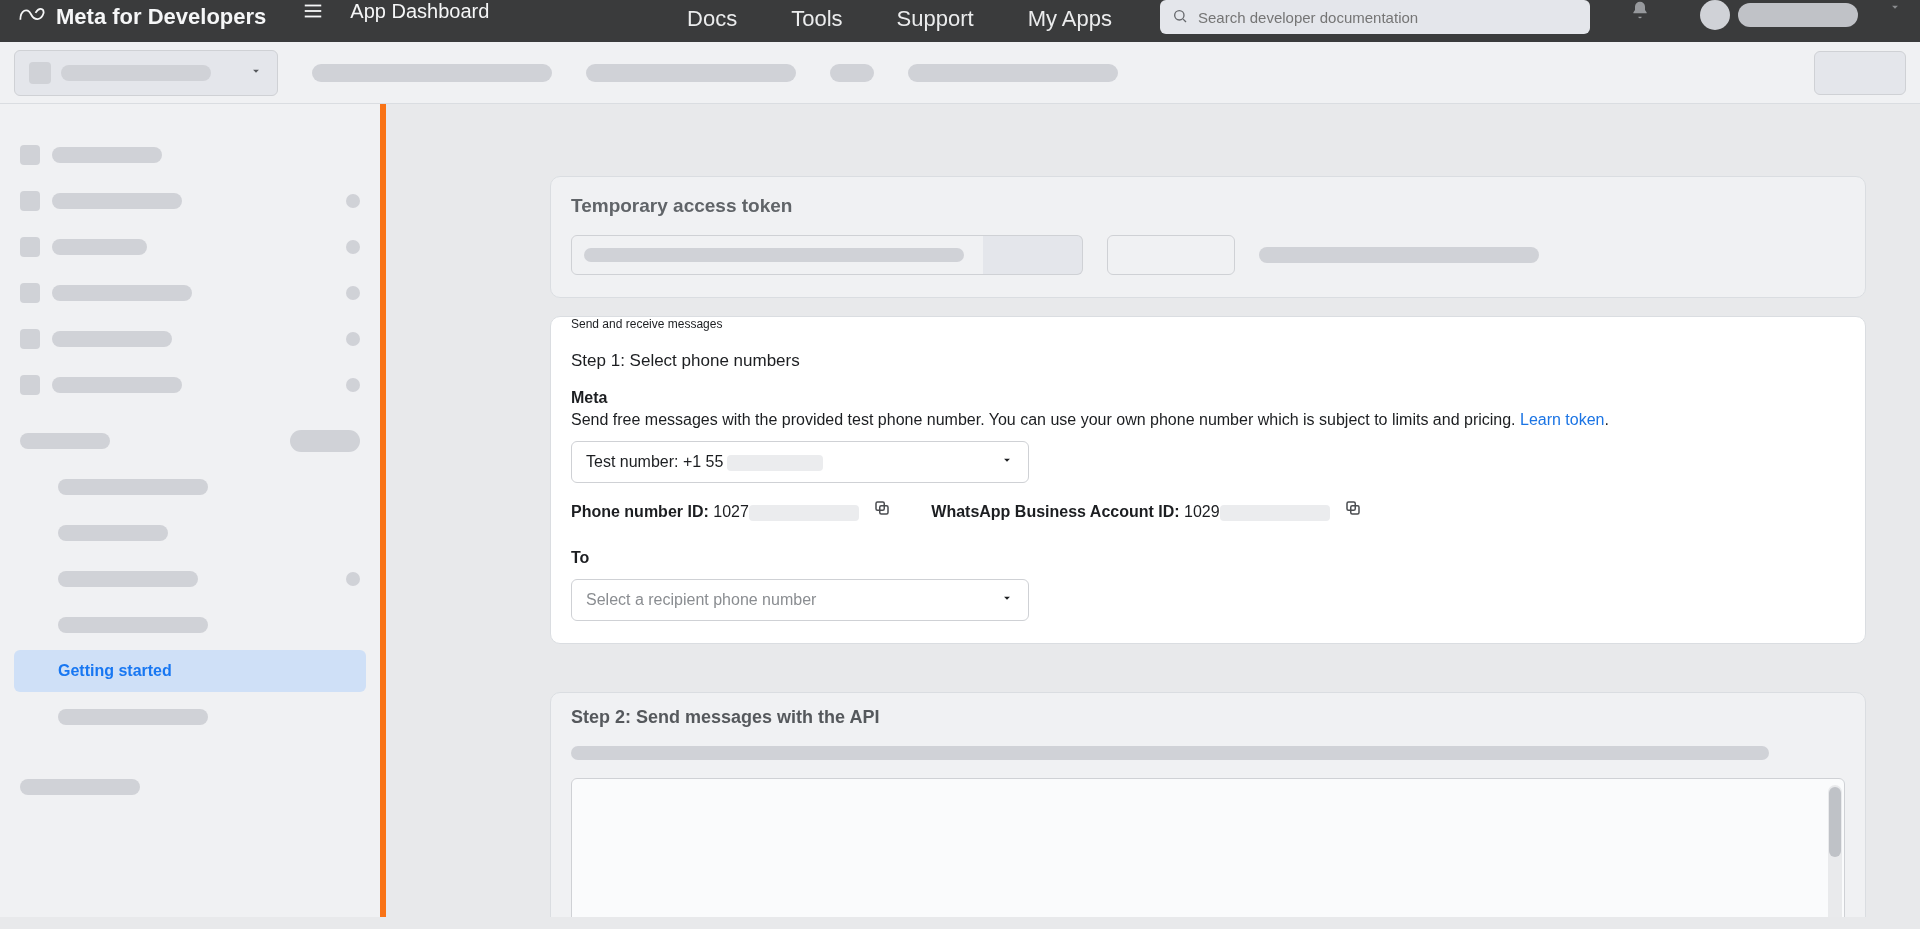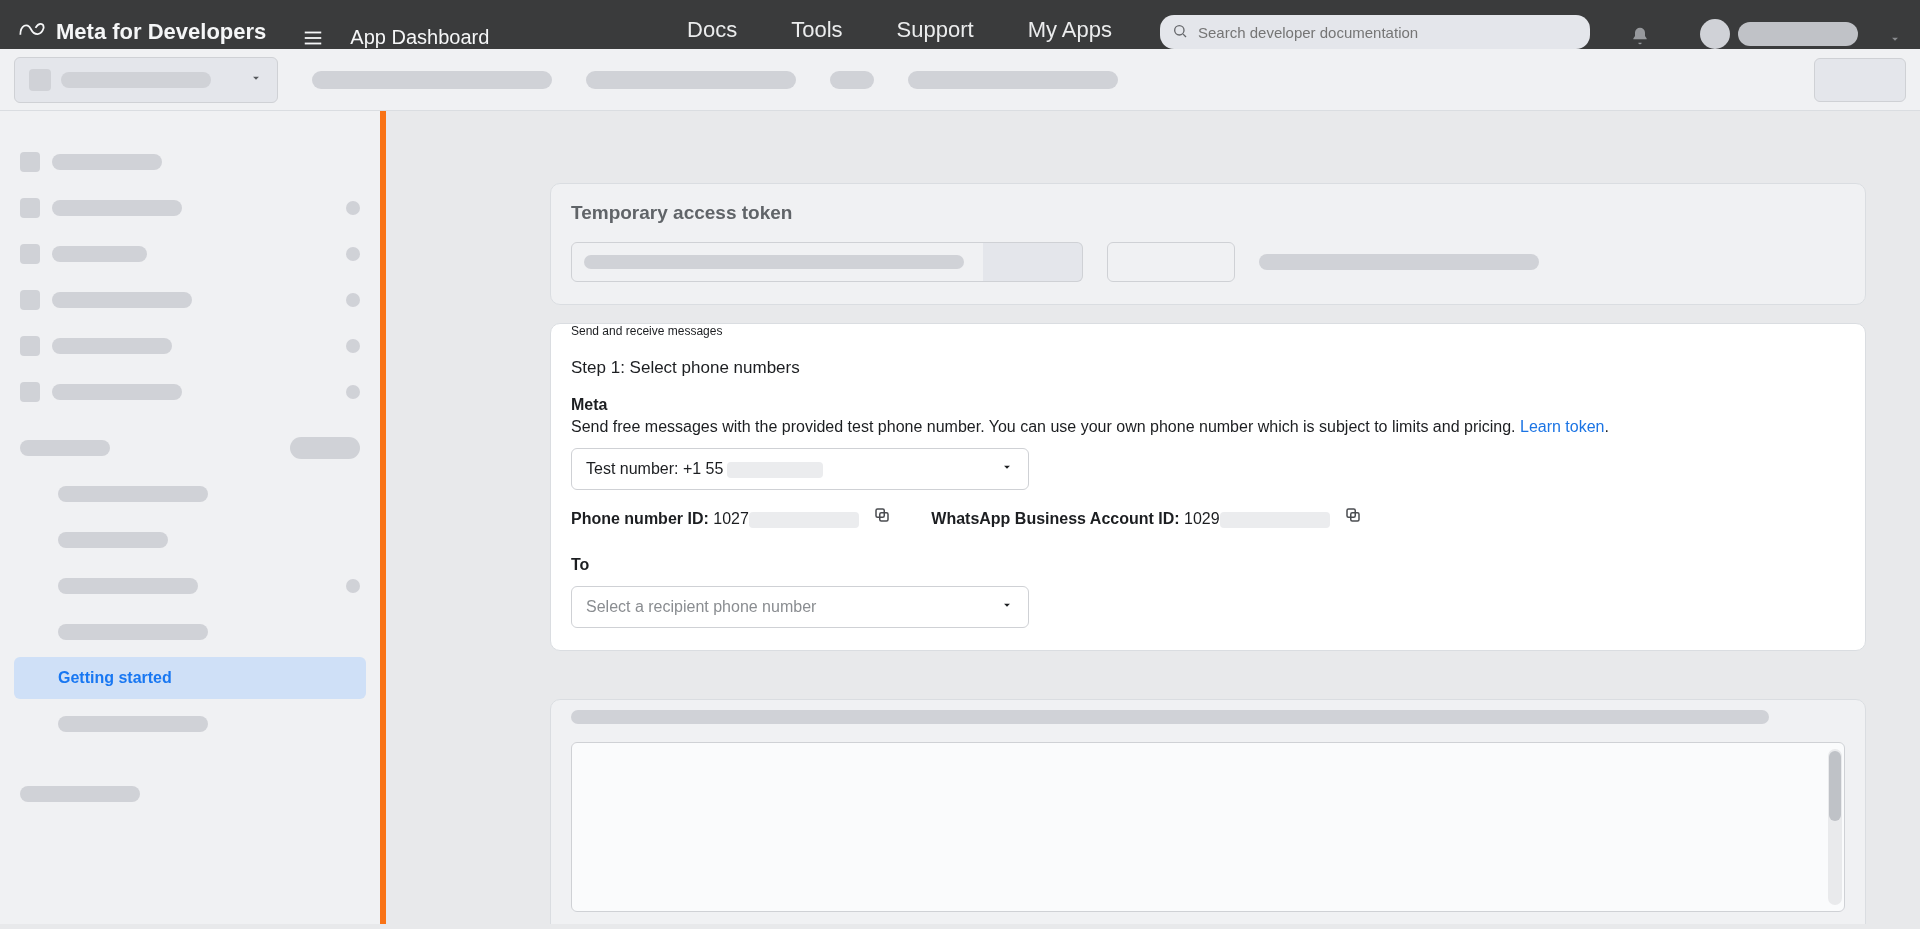"Meta for Developers" .topbar { align-items: flex-end -> flex-start; height: 49px -> 42px }
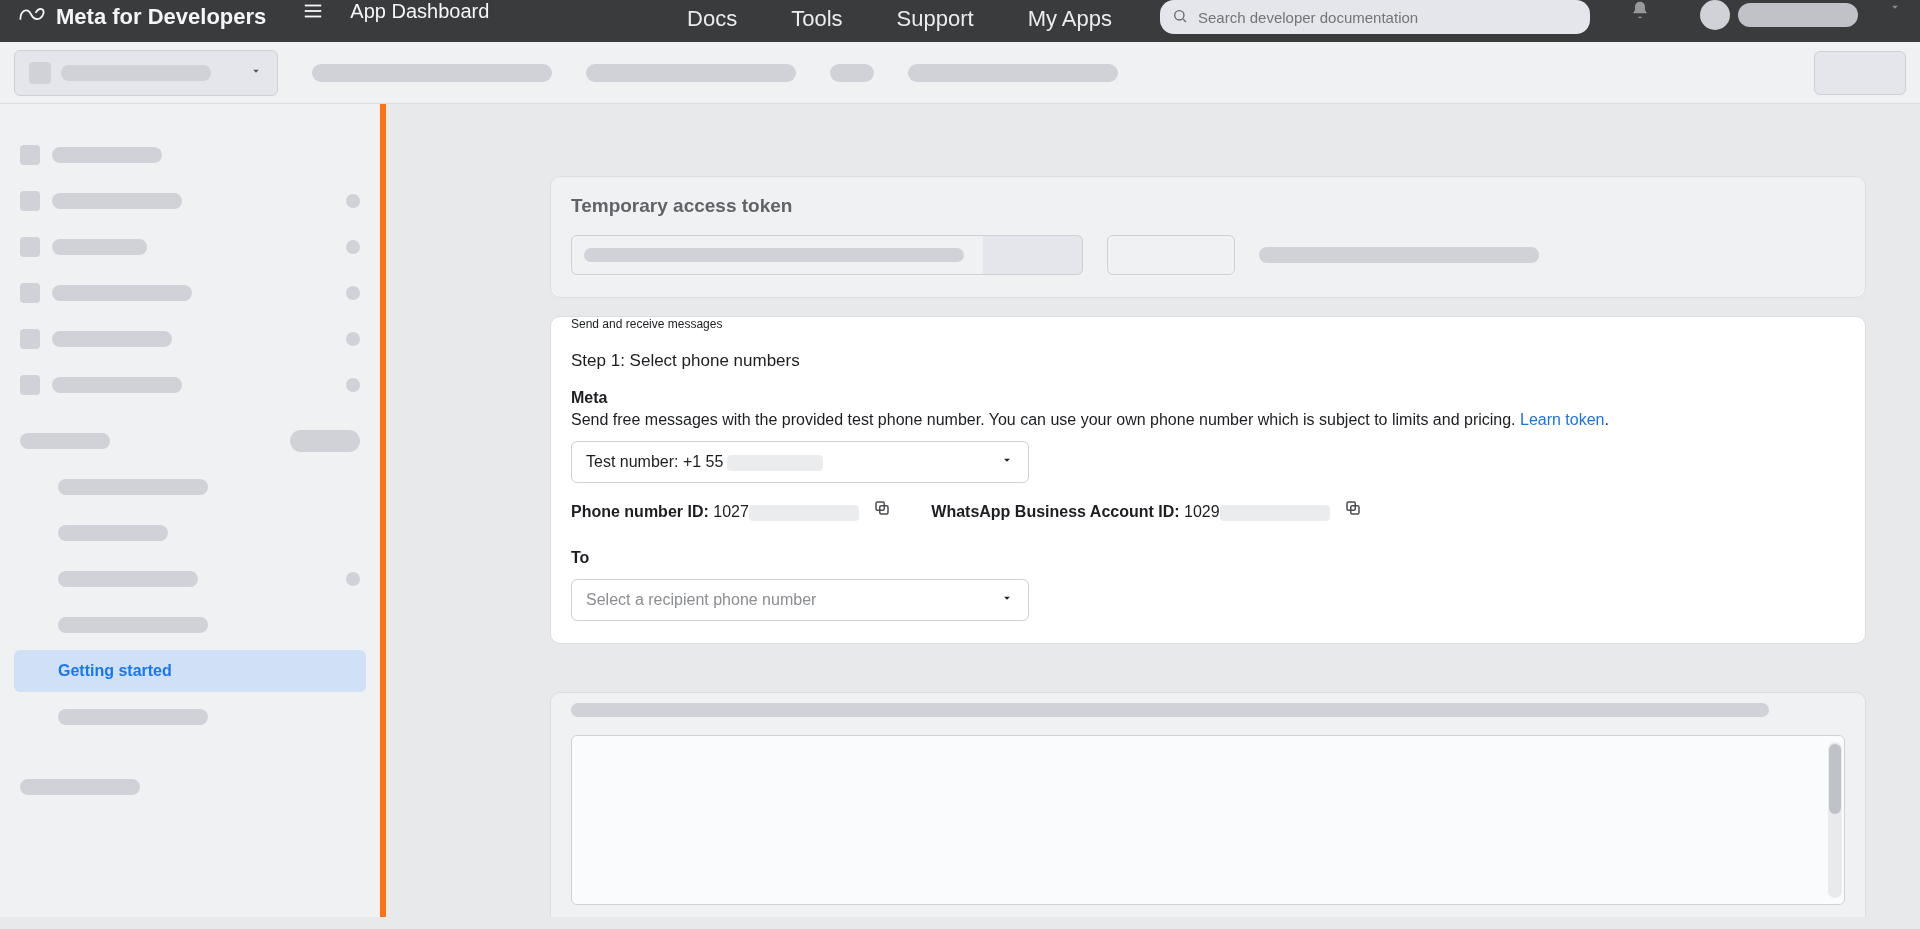"Search developer documentation" .search-wrap { border-radius: 14px -> 6px }
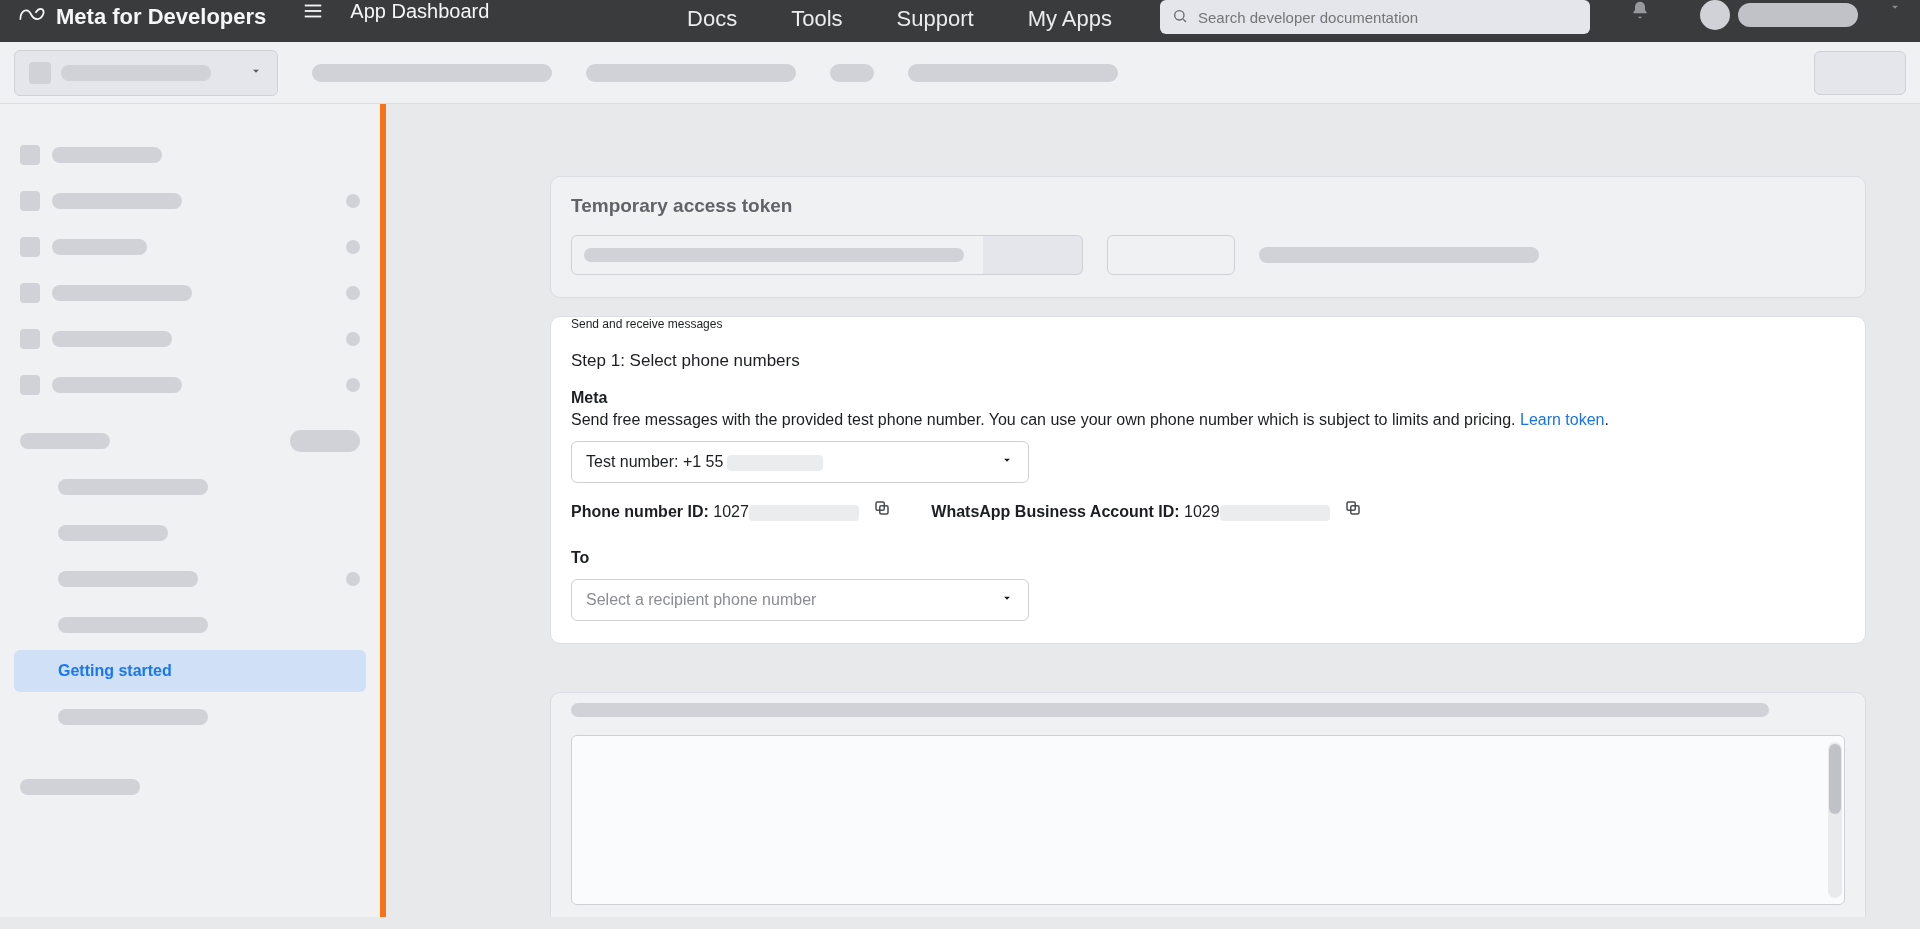"Step 2: Send messages with" div.panel-title { html: none -> <div>Step 2: Send messages with the API</div> }
